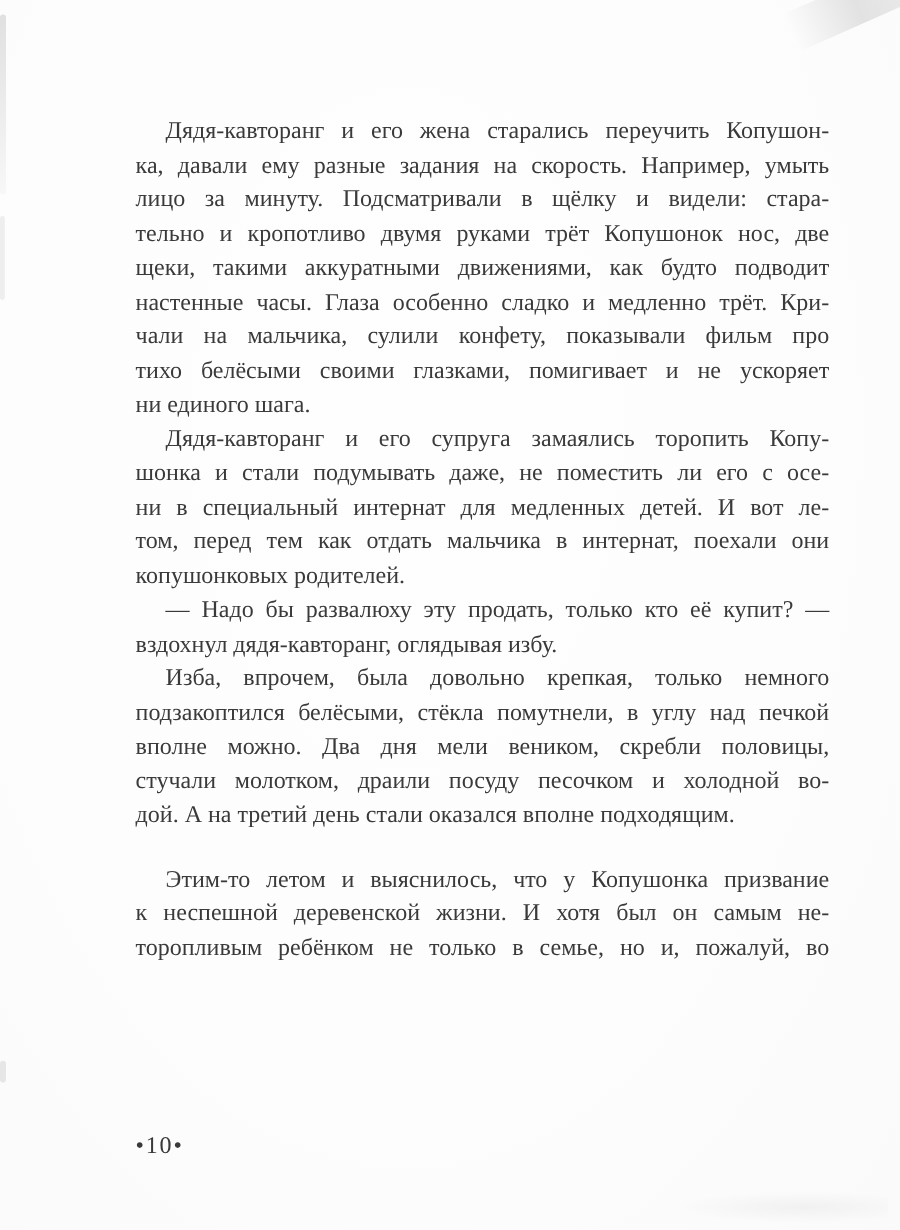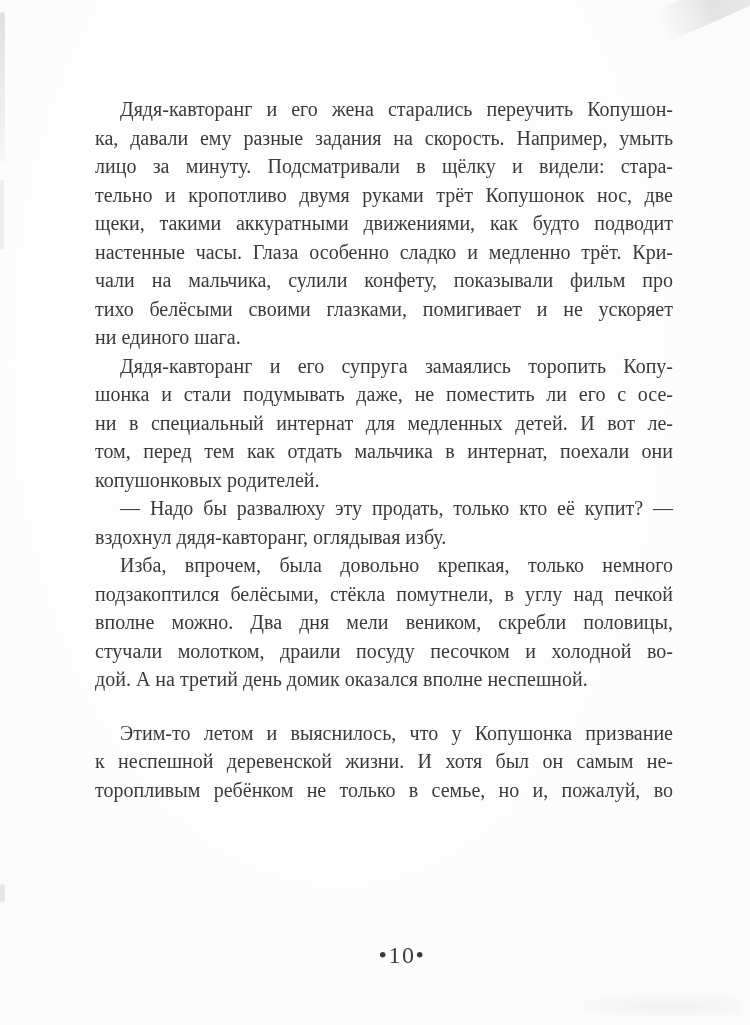"Дядя-кавторанг и его жена старались" .text-block { left: 95px -> 113px }
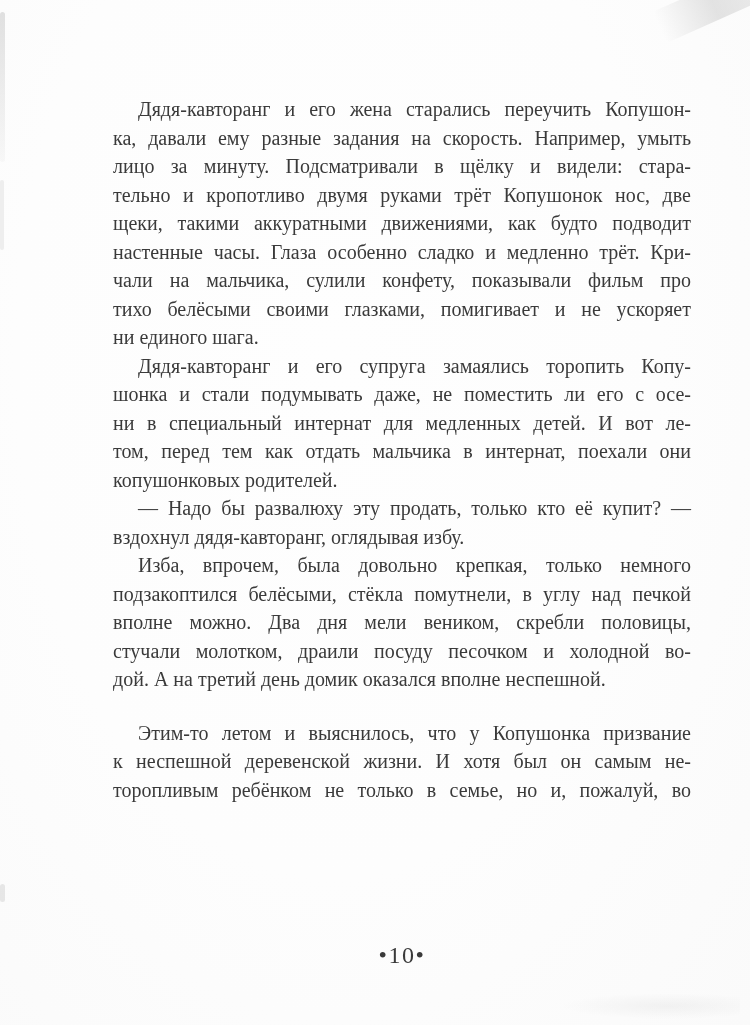"дой. А на третий день" div.line { text: домик оказался вполне неспешной -> стали оказался вполне подходящим }
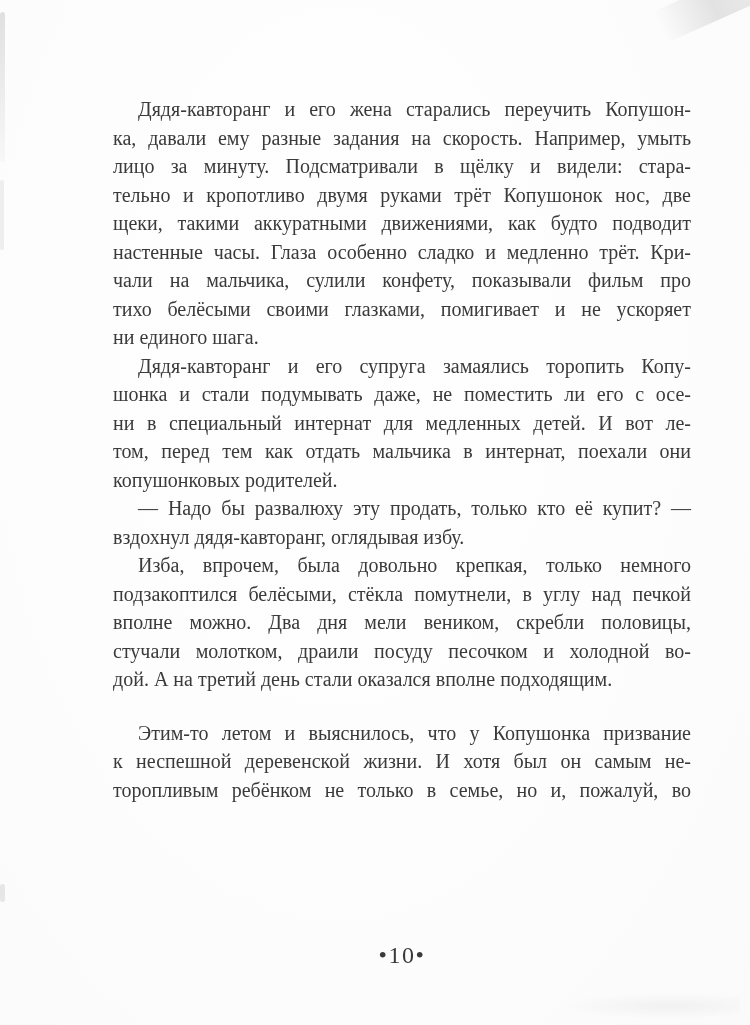"•10•" .page-number { font-size: 24px -> 20px; text-align: center -> none }
